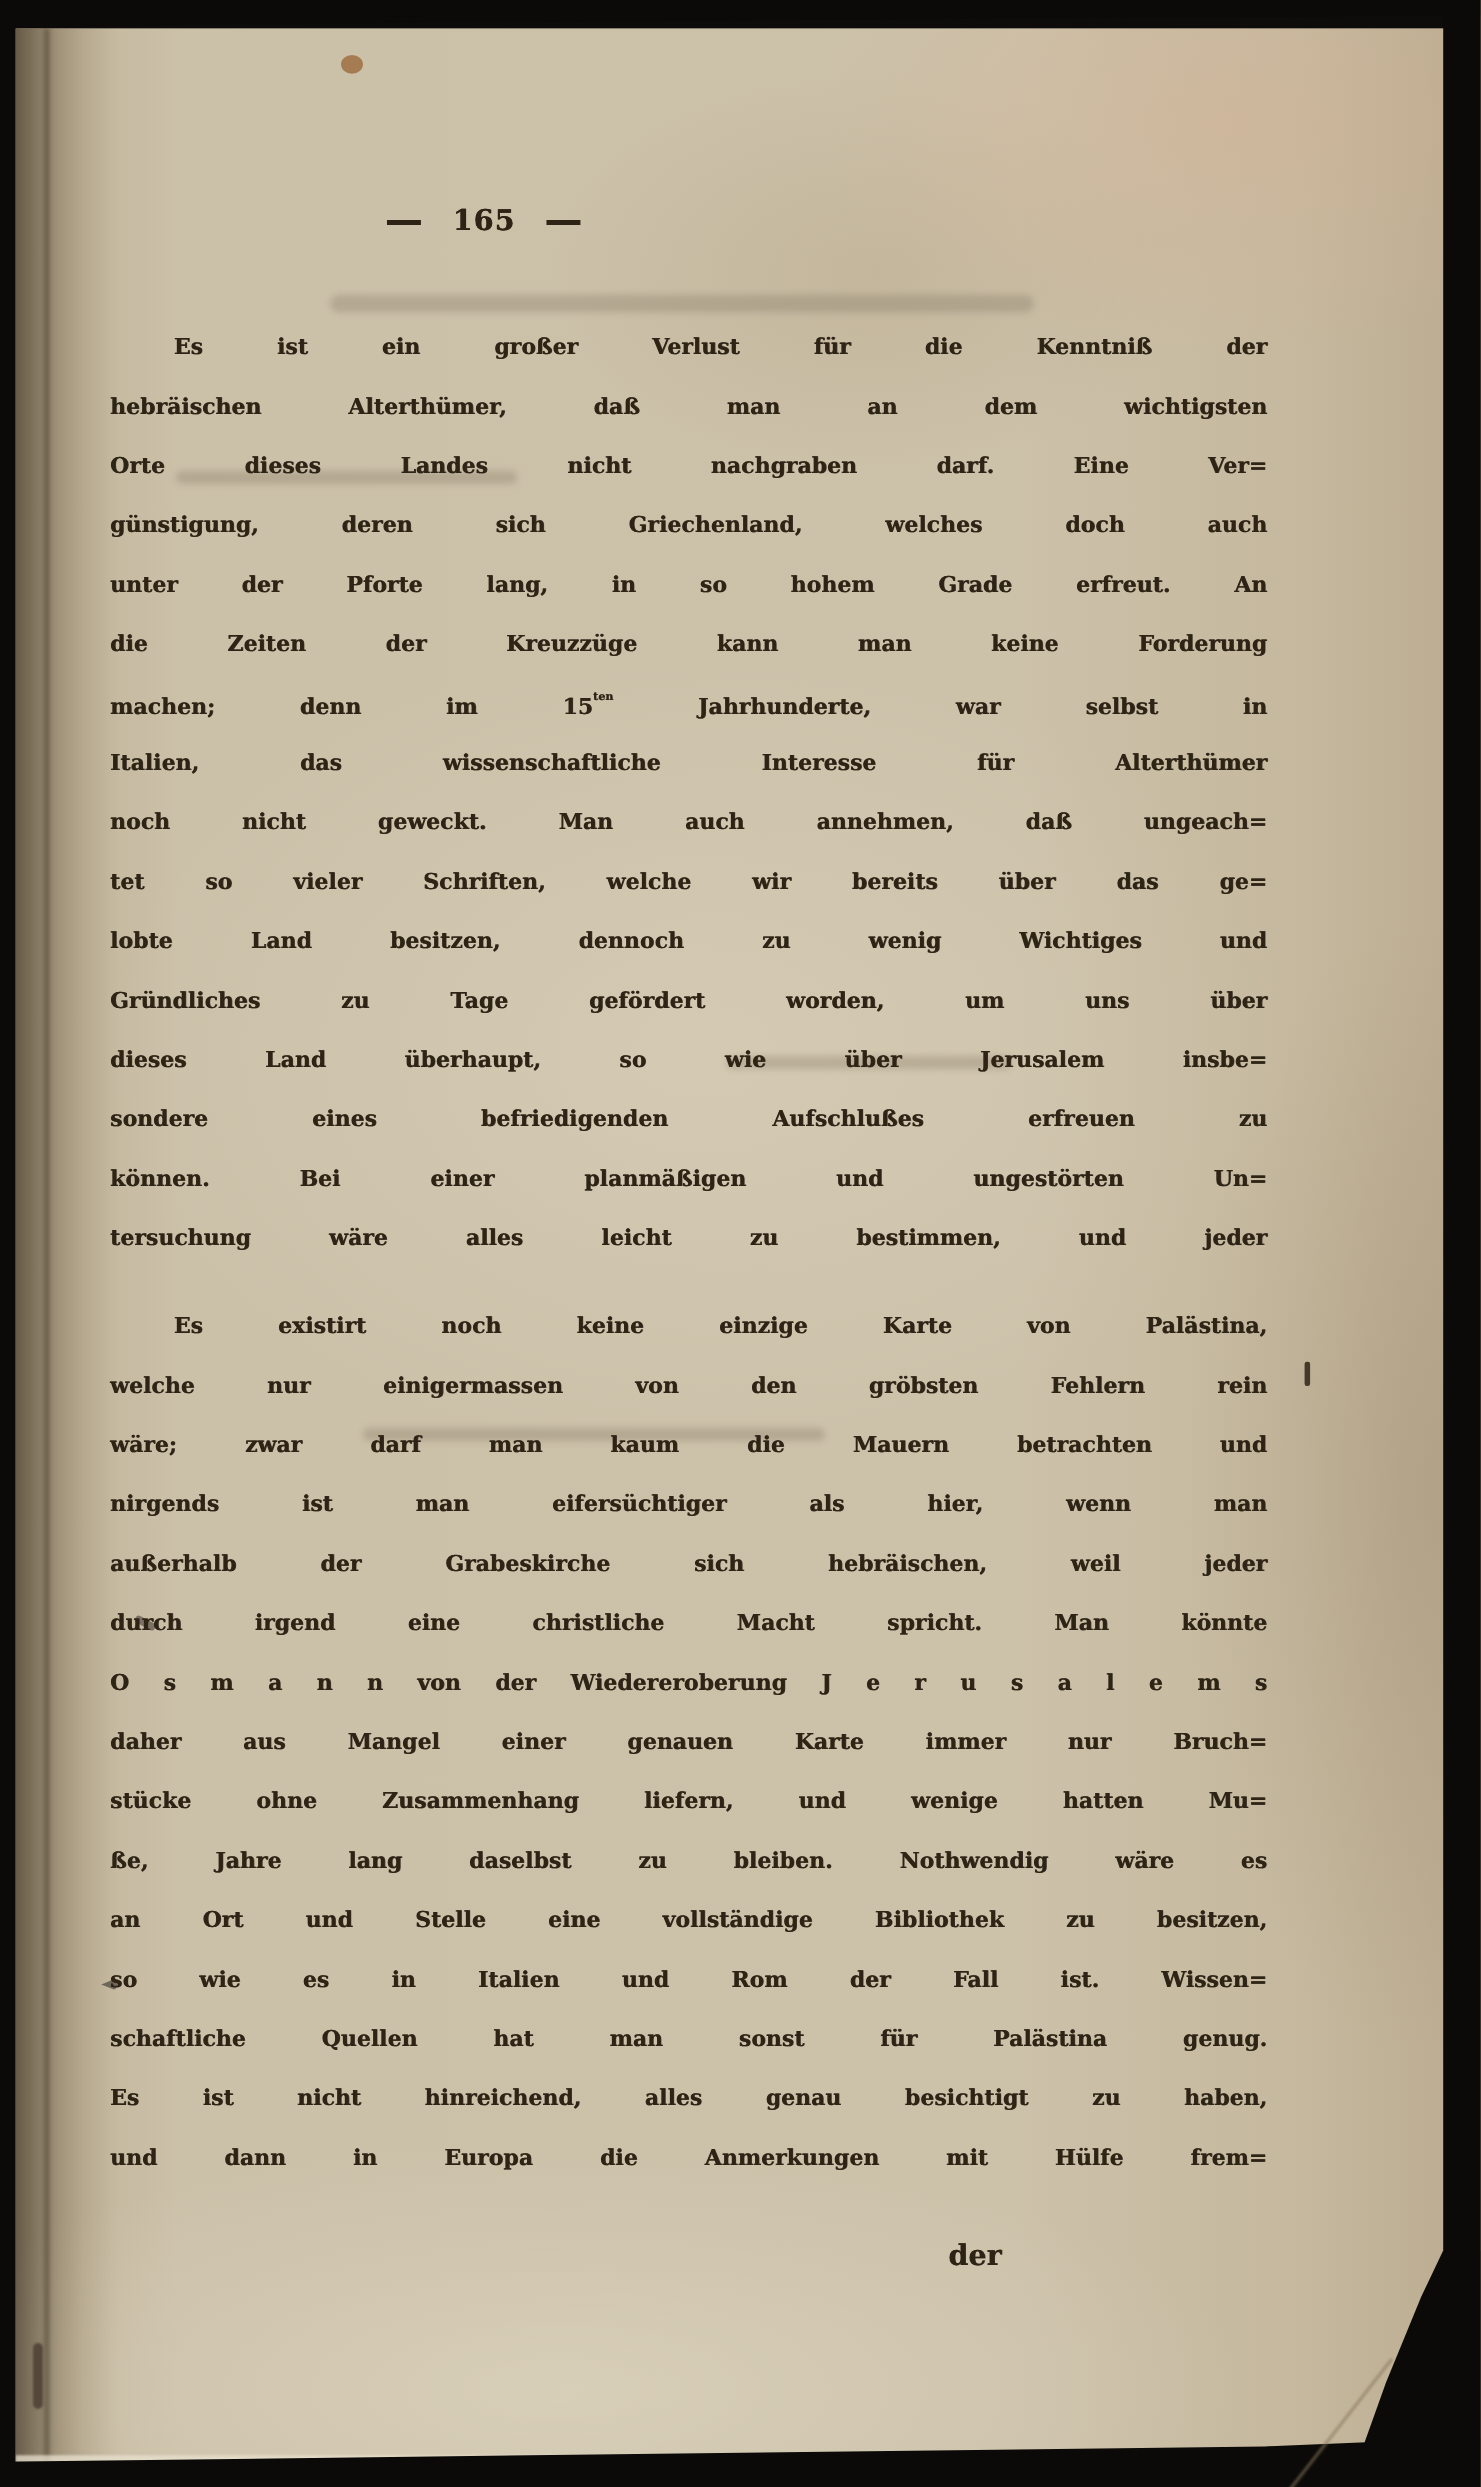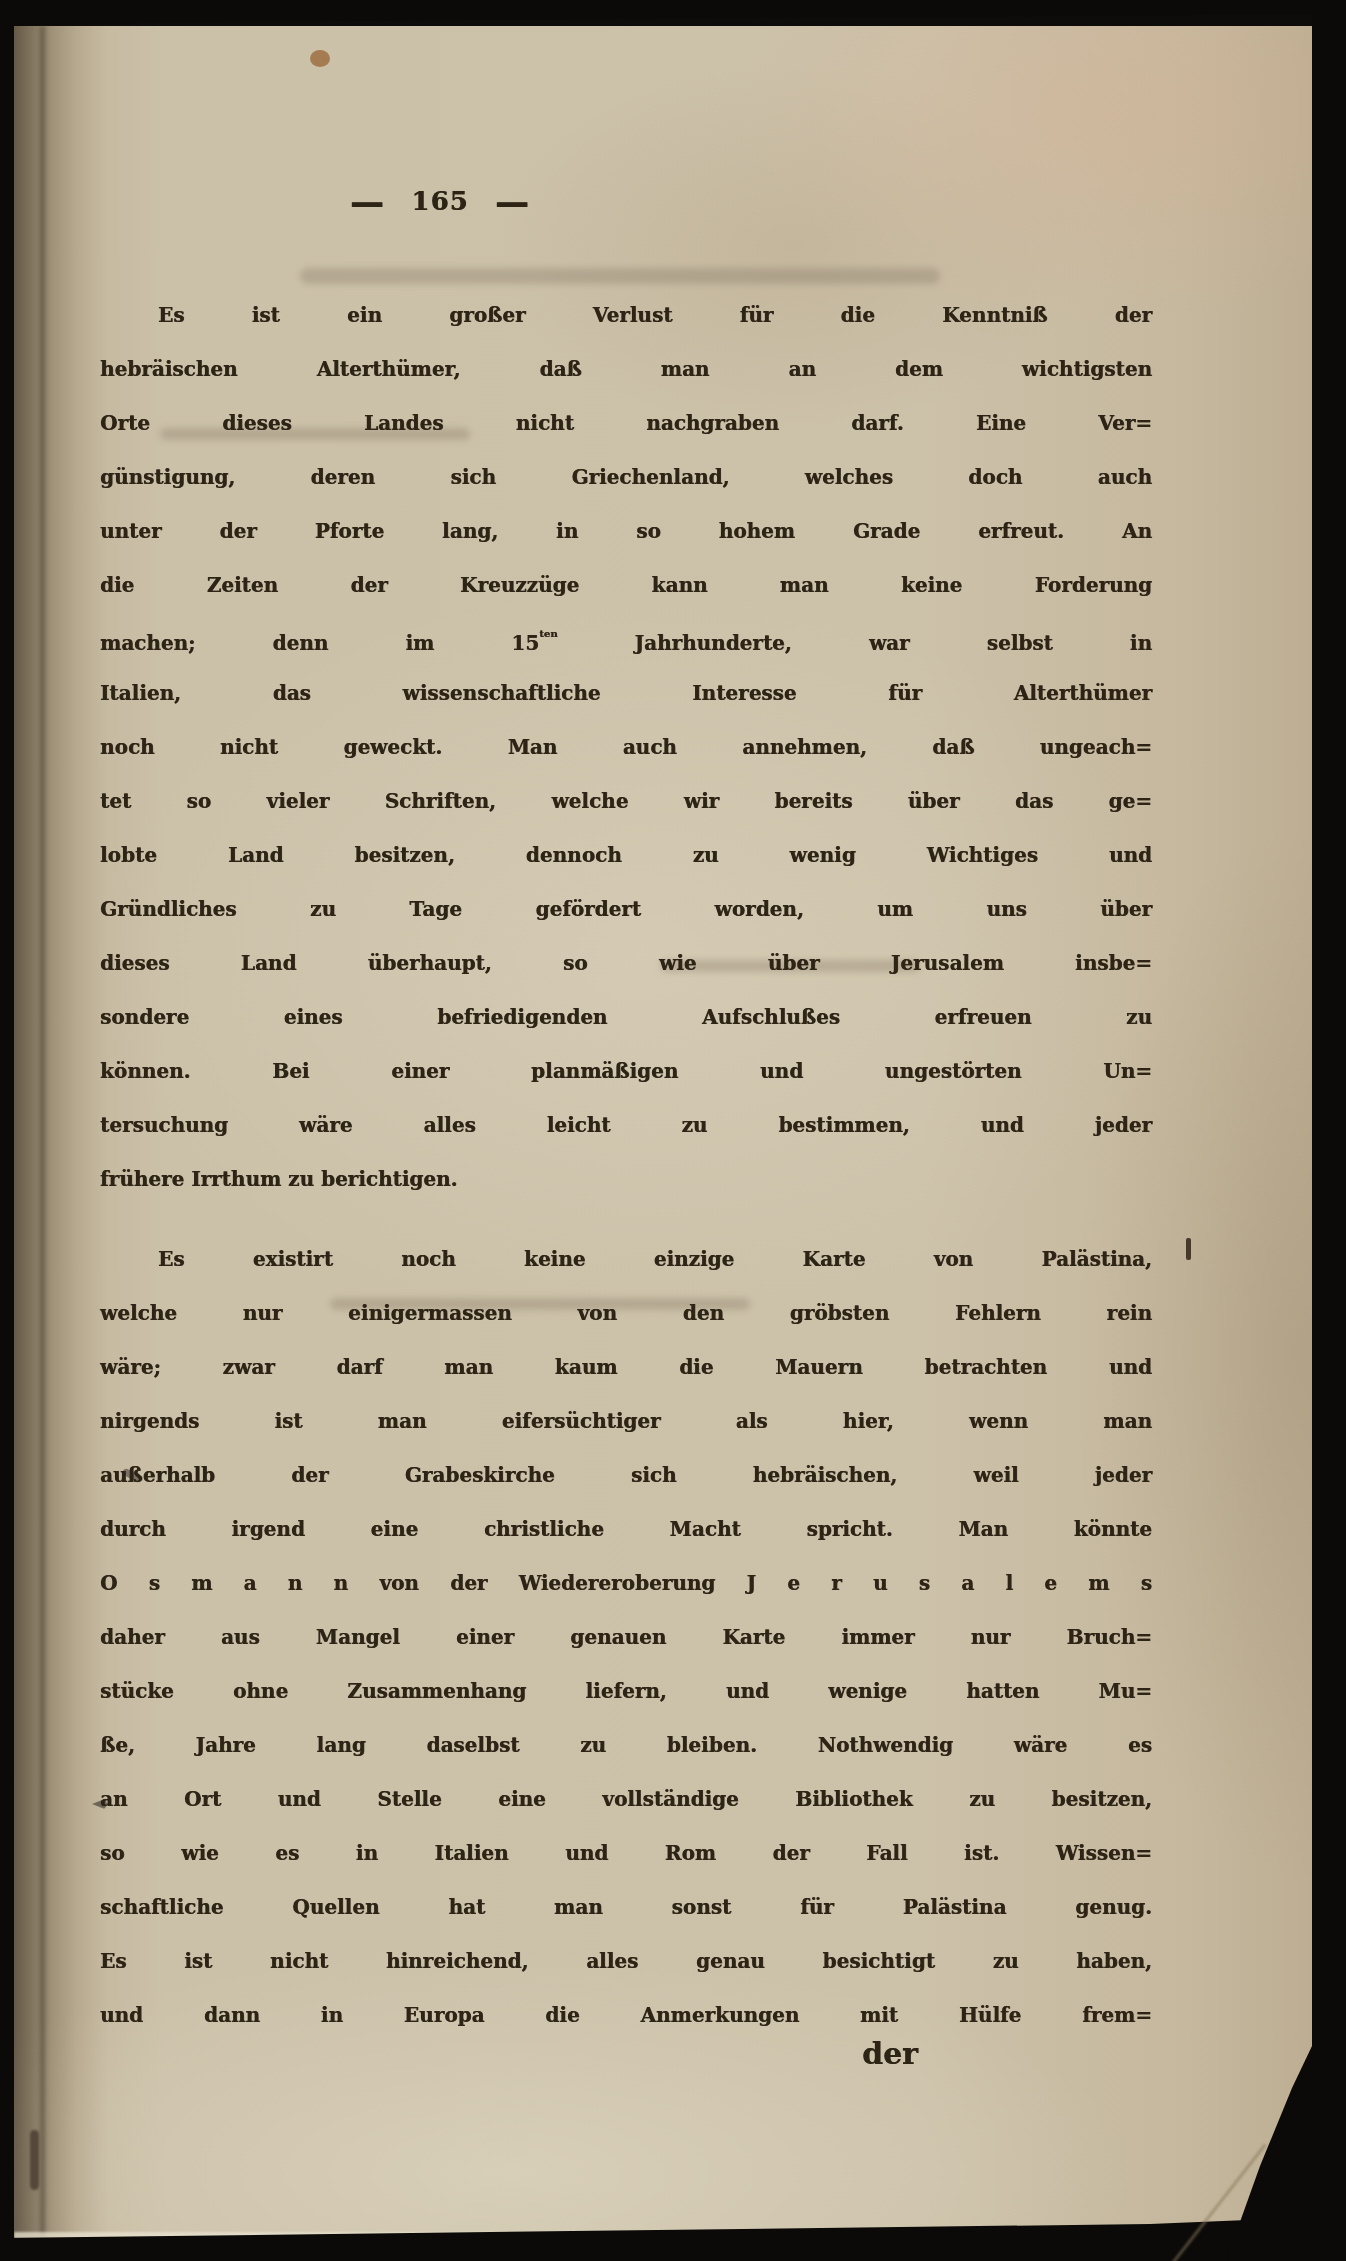"frühere Irrthum zu berichtigen." div.tline { html: <div>frühere Irrthum zu berichtigen.</div> -> none }
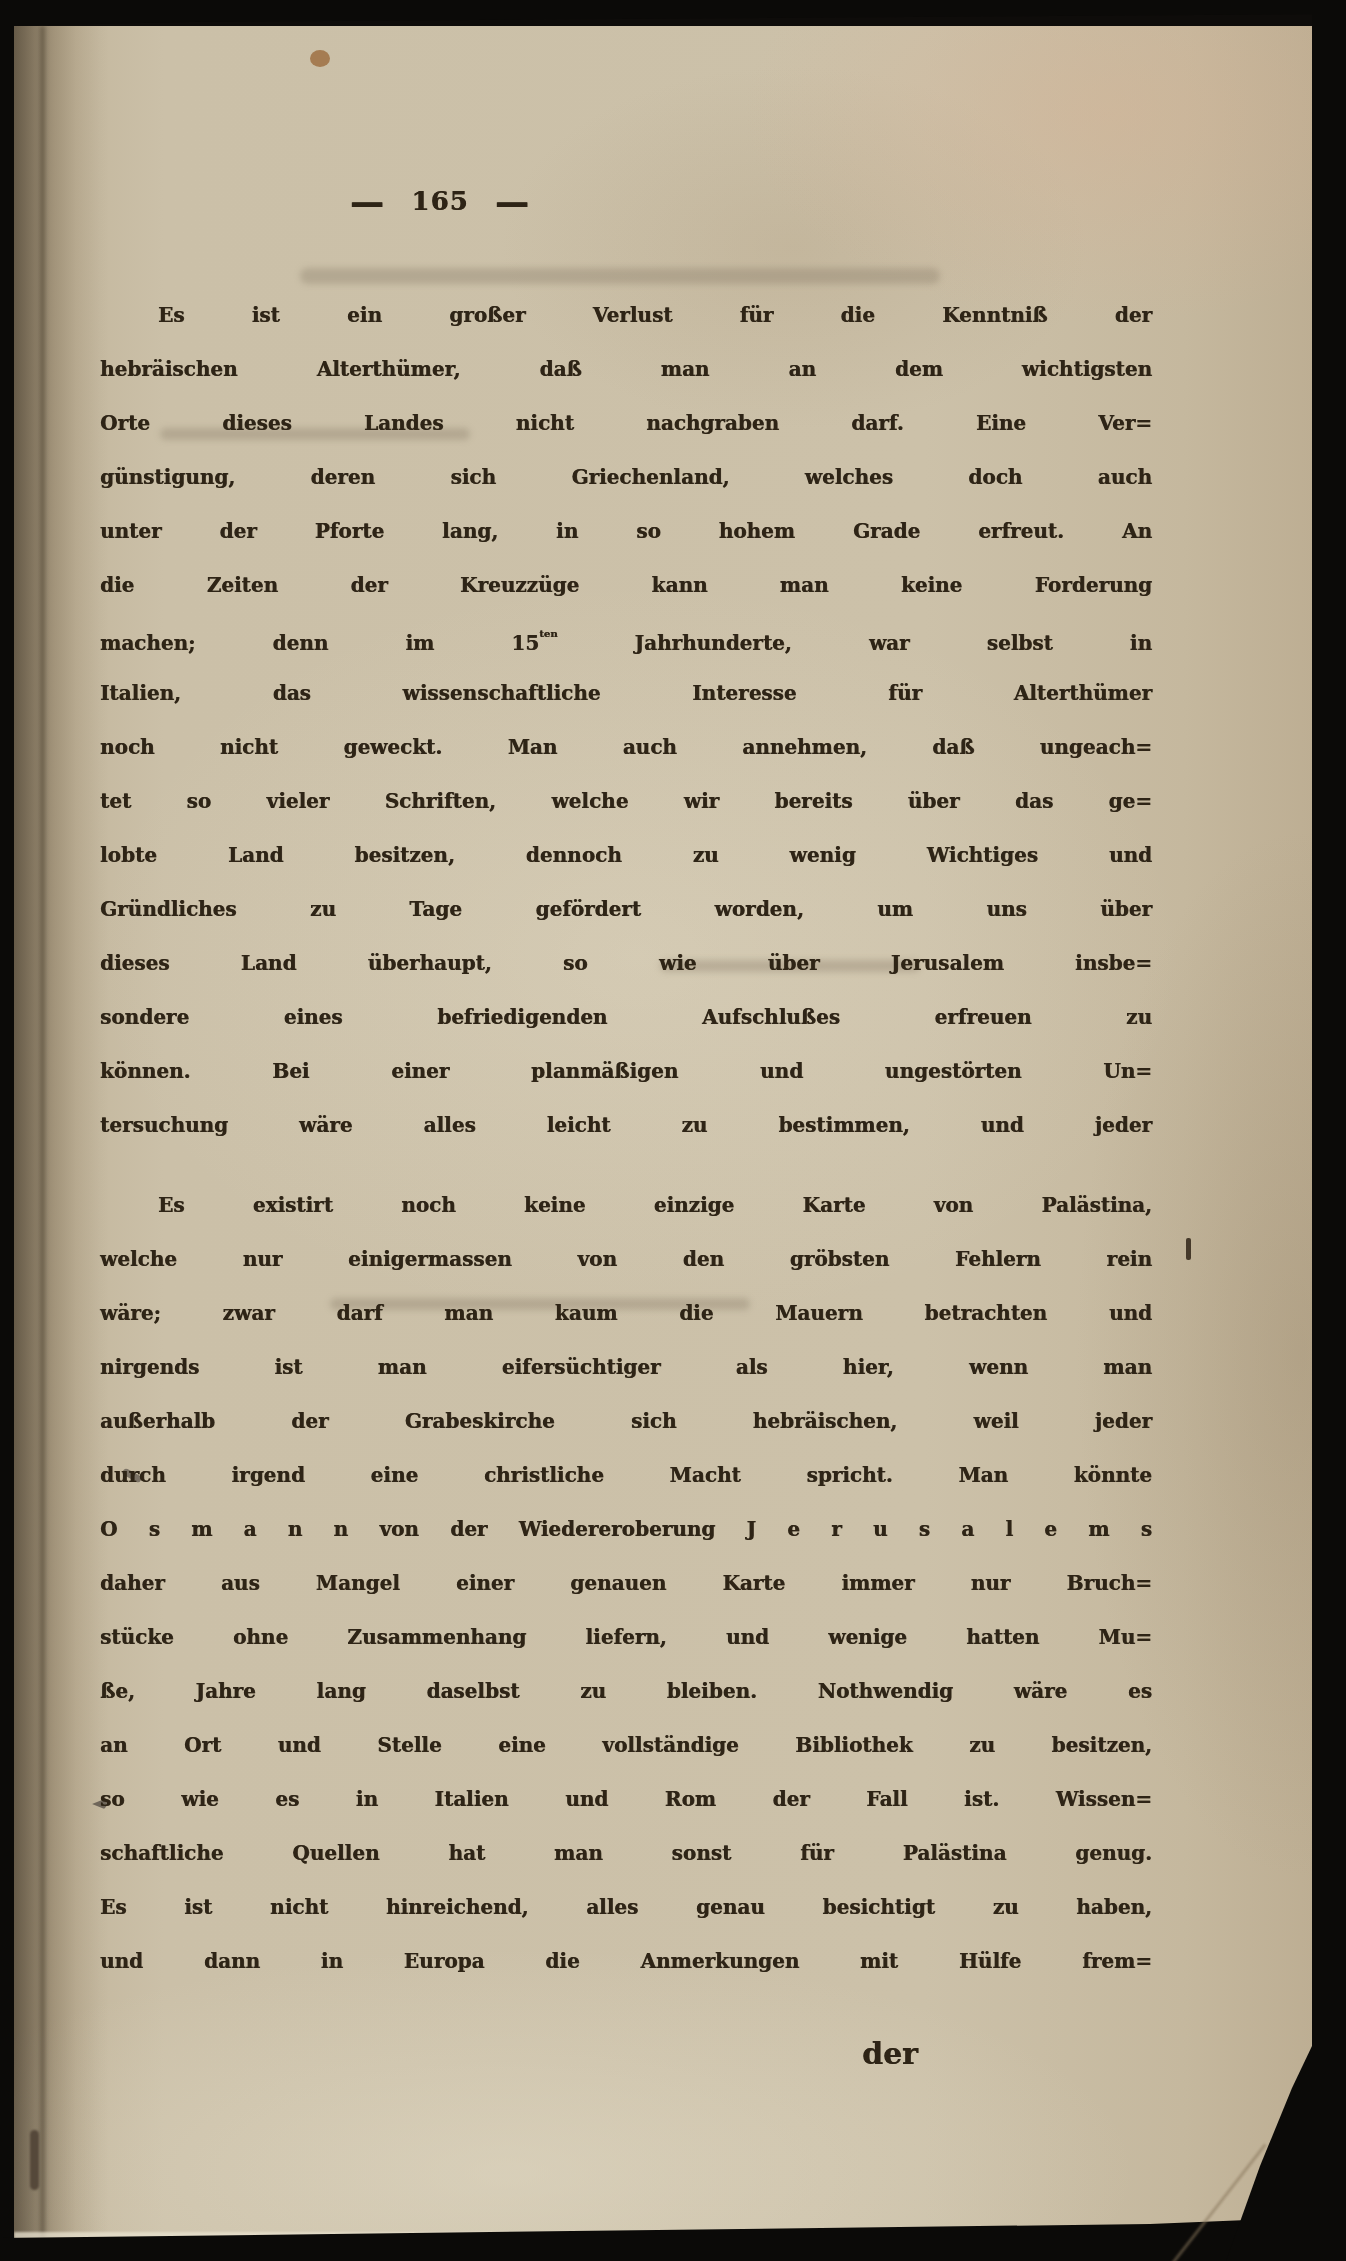"der" .catchword { font-size: 30px -> 26px }
